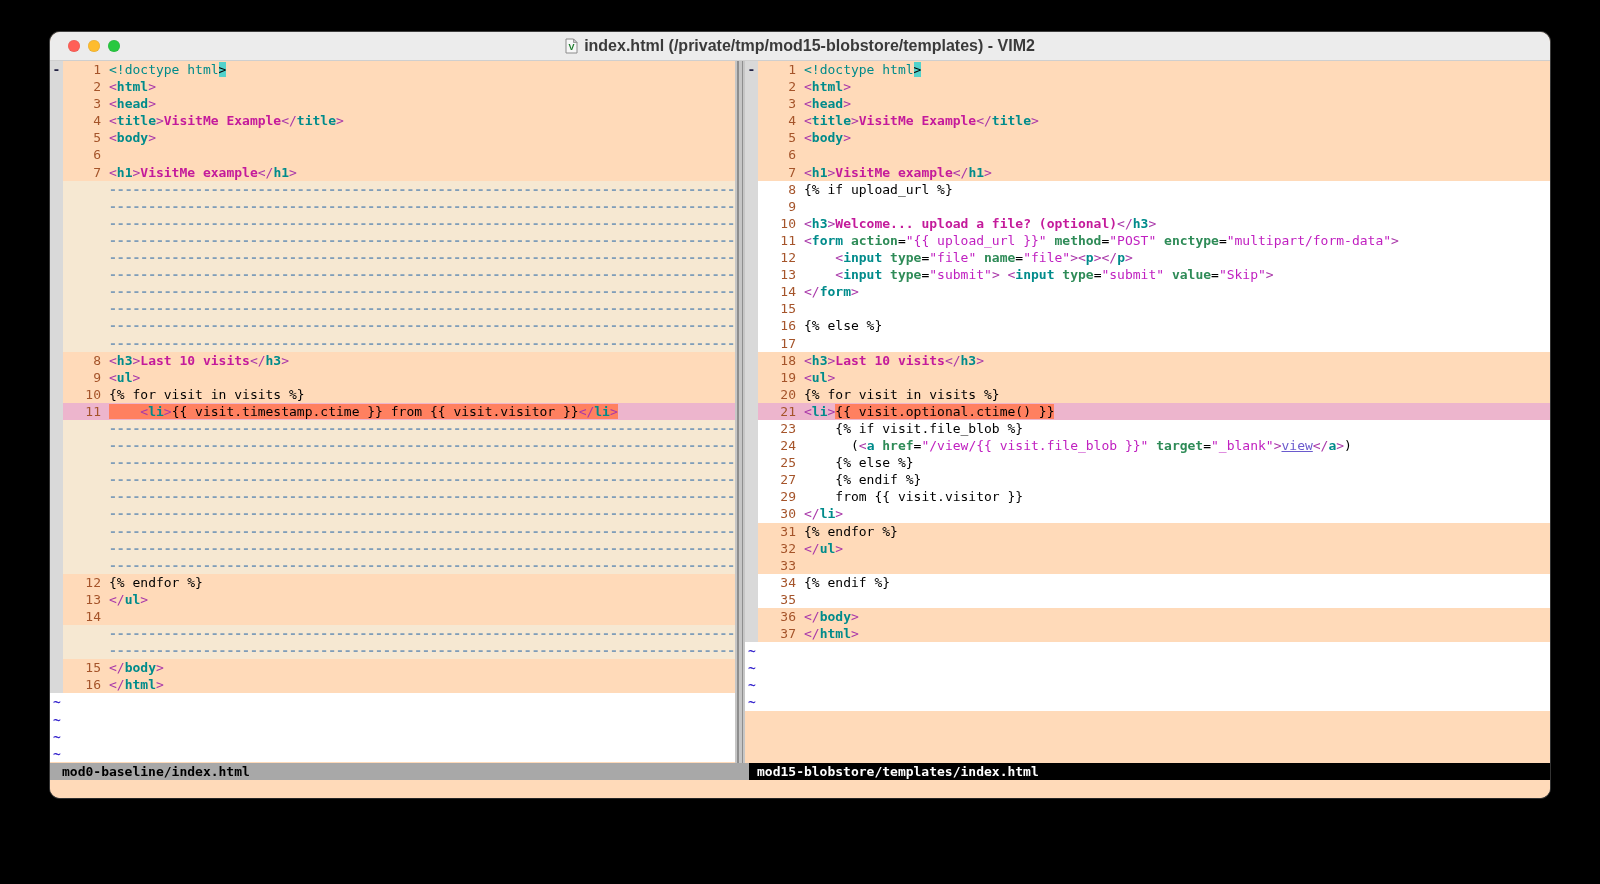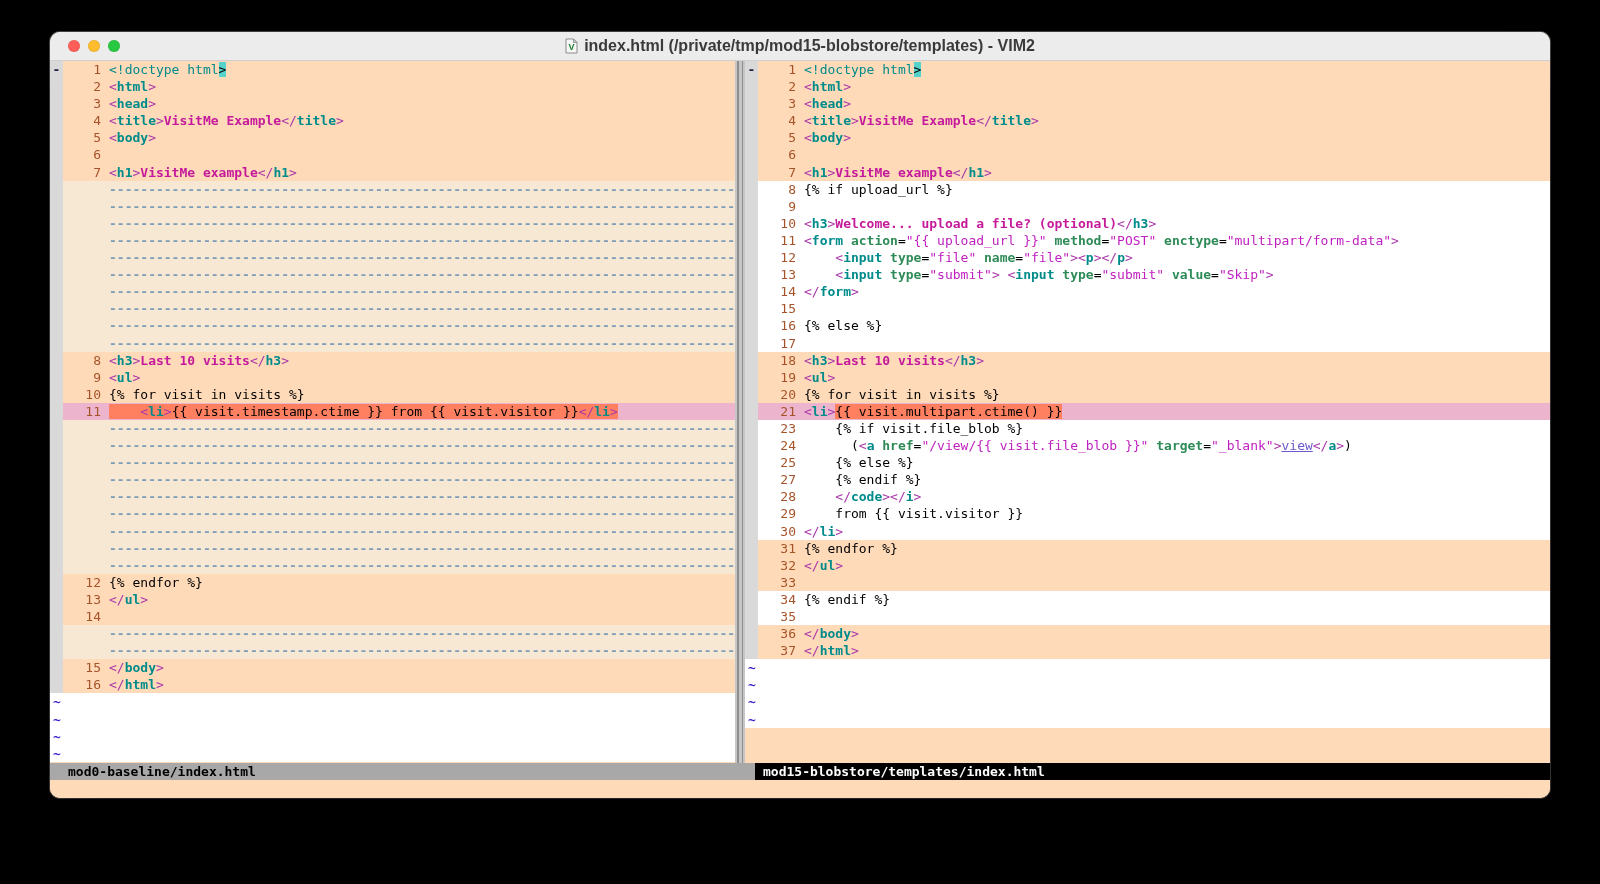"{{ visit.multipart.ctime() }}" span.r-t { text: visit.multipart.ctime -> visit.optional.ctime }
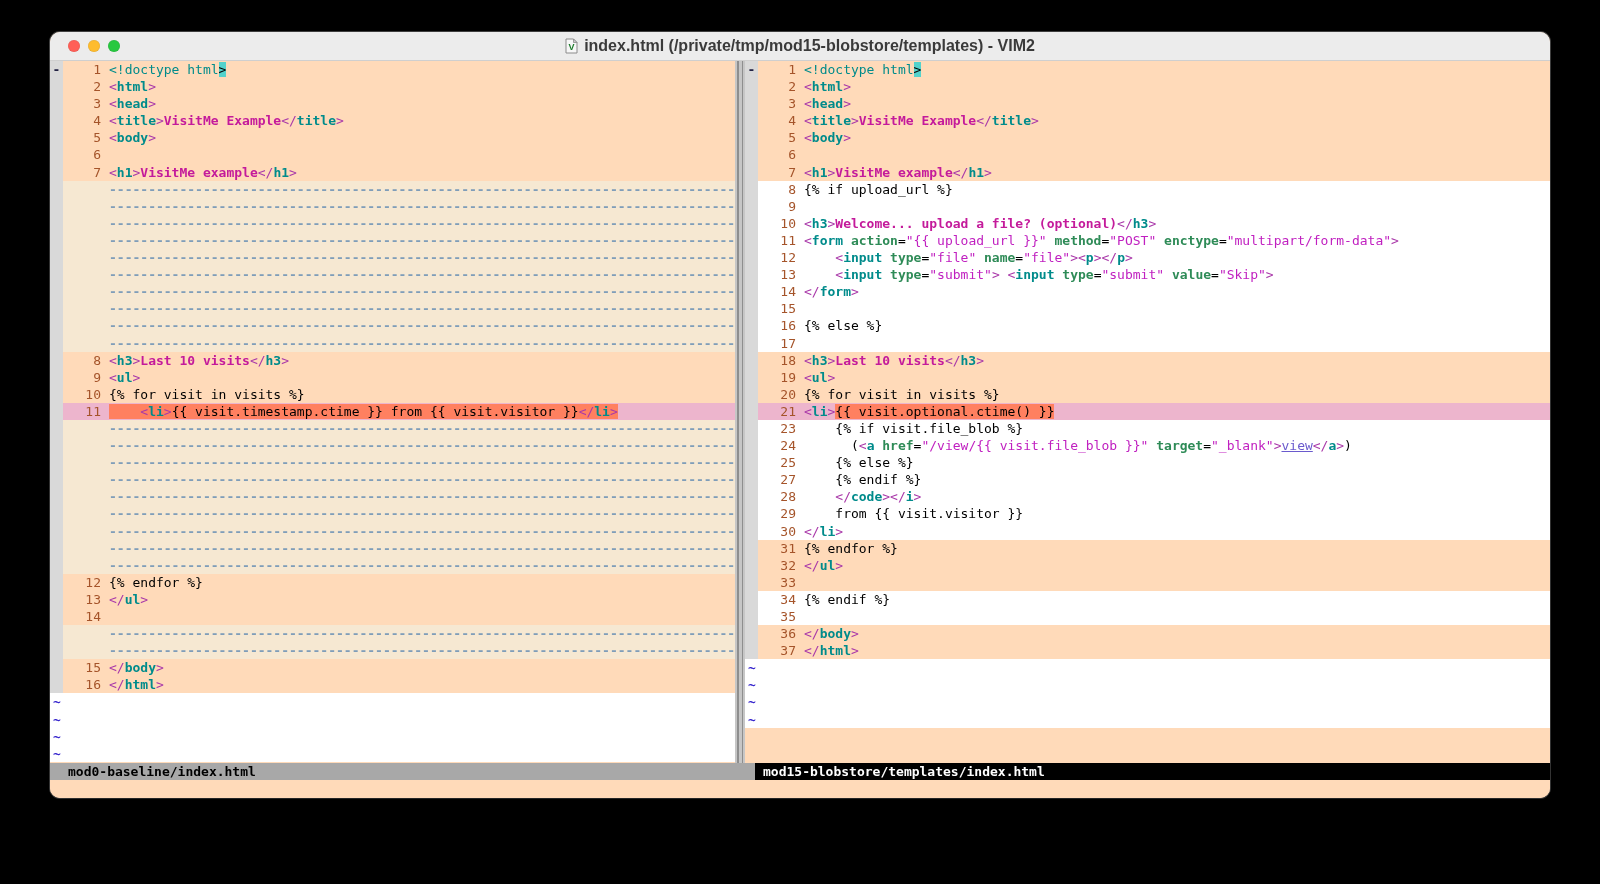"28" div.row { html: <div><span> </span><span>28</span><span><span> </span><span>&lt;/</span><span>code</span><span>&gt;</span><span>&lt;/</span><span>i</span><span>&gt;</span></span></div> -> none }
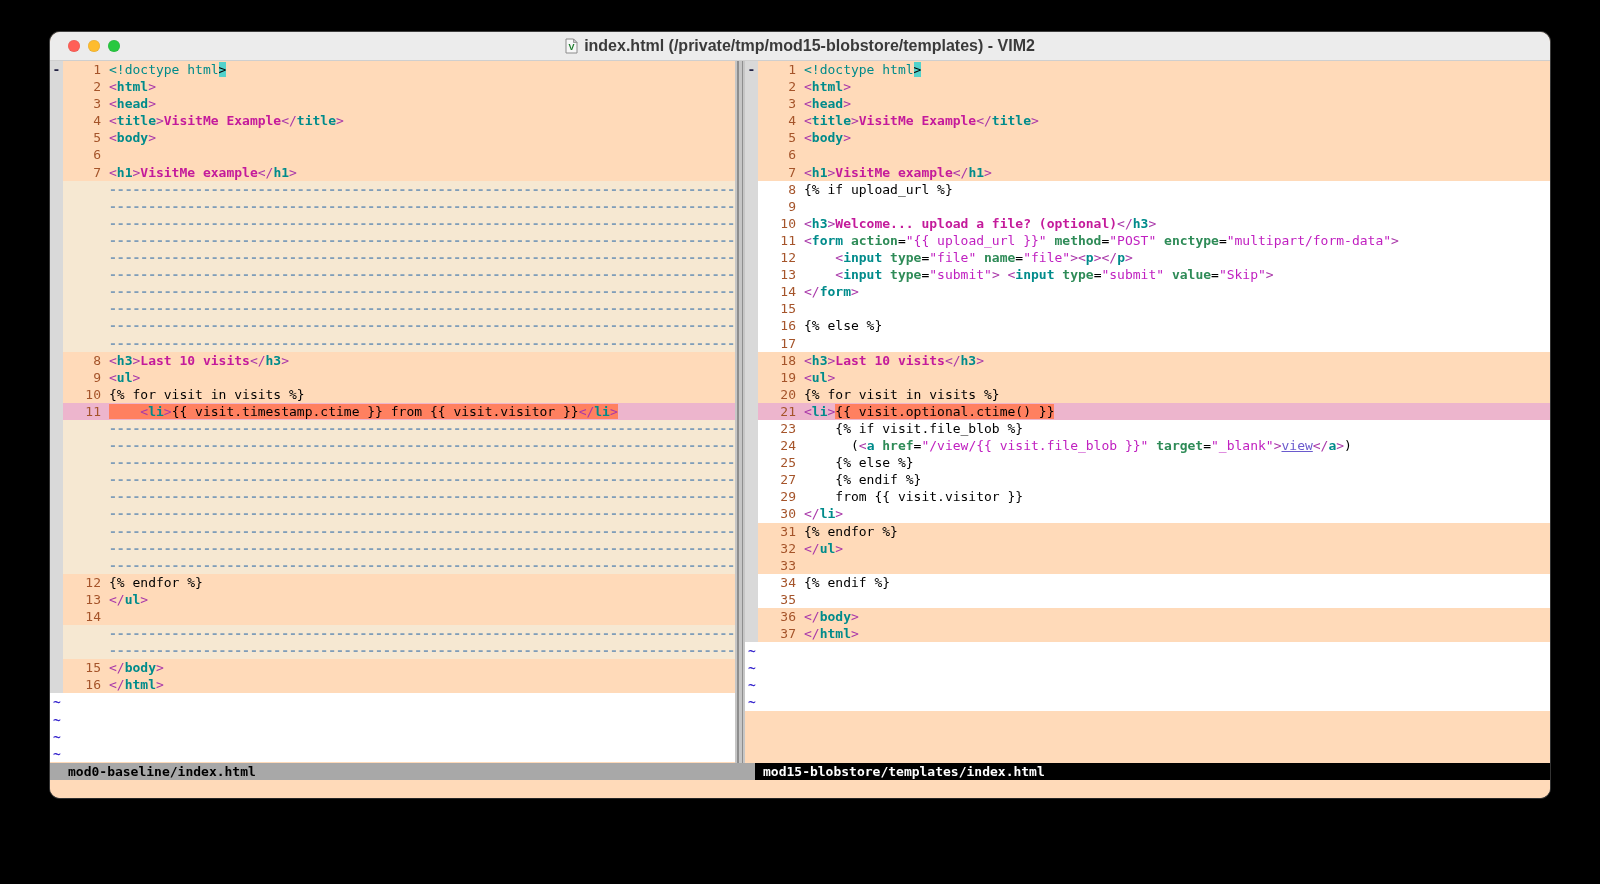"mod0-baseline/index.html" .status-nc { padding-left: 18px -> 12px }
